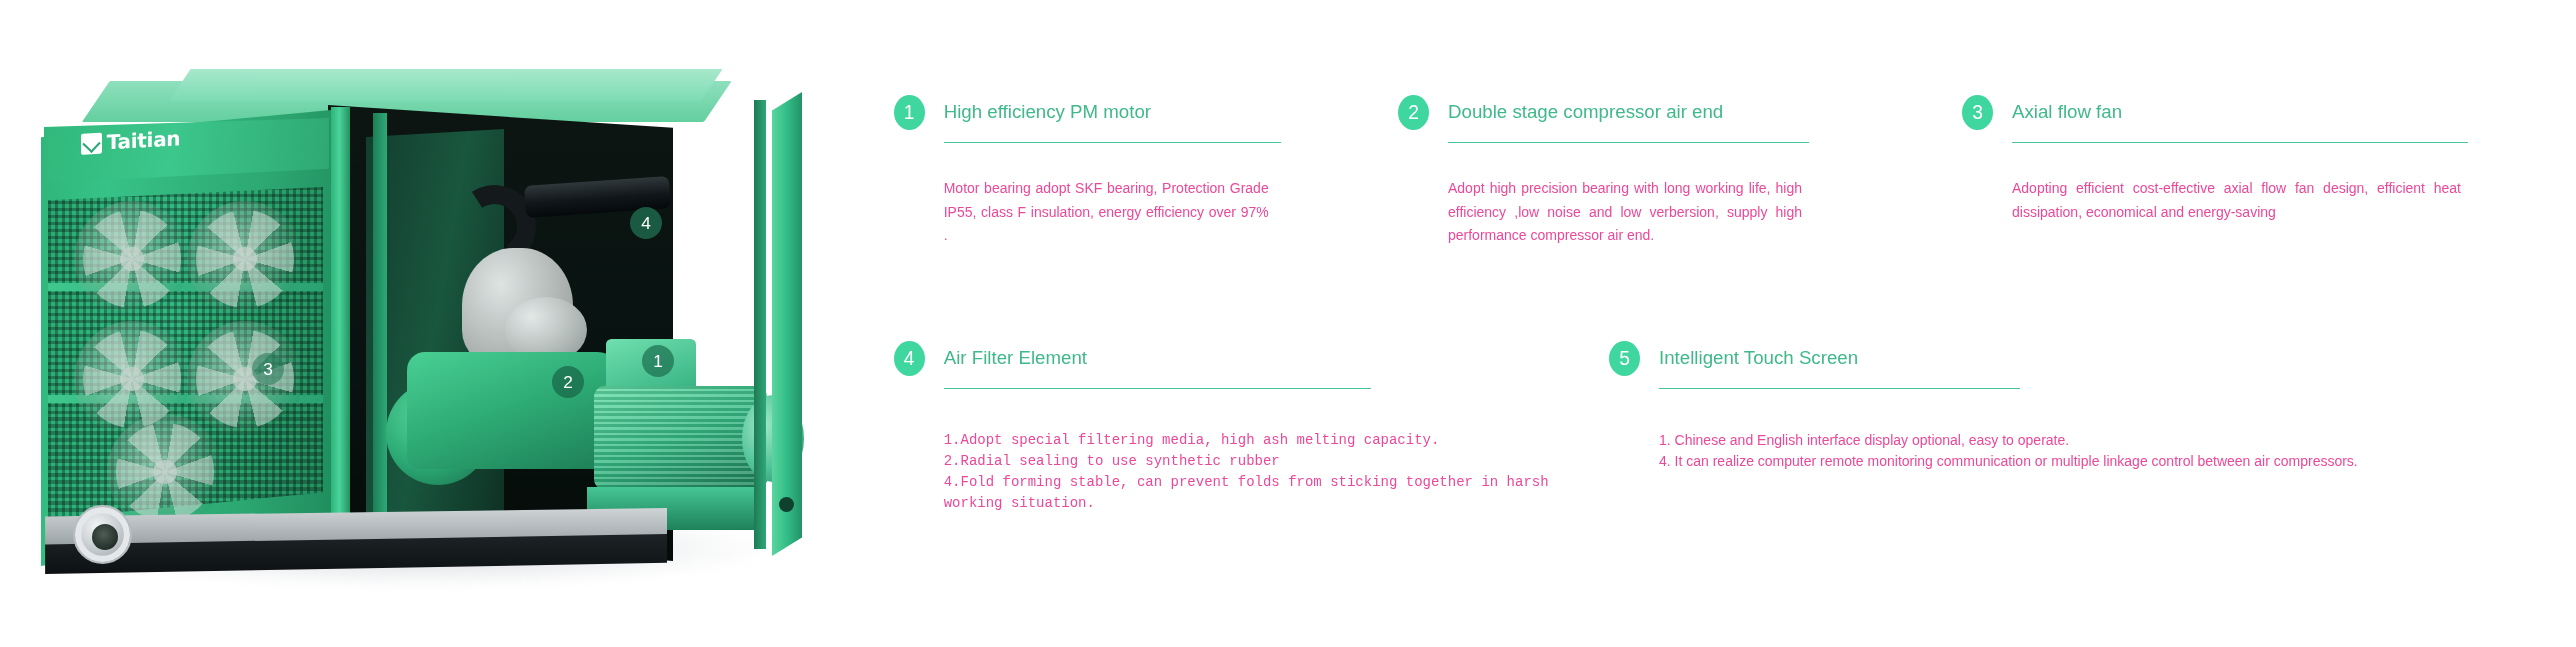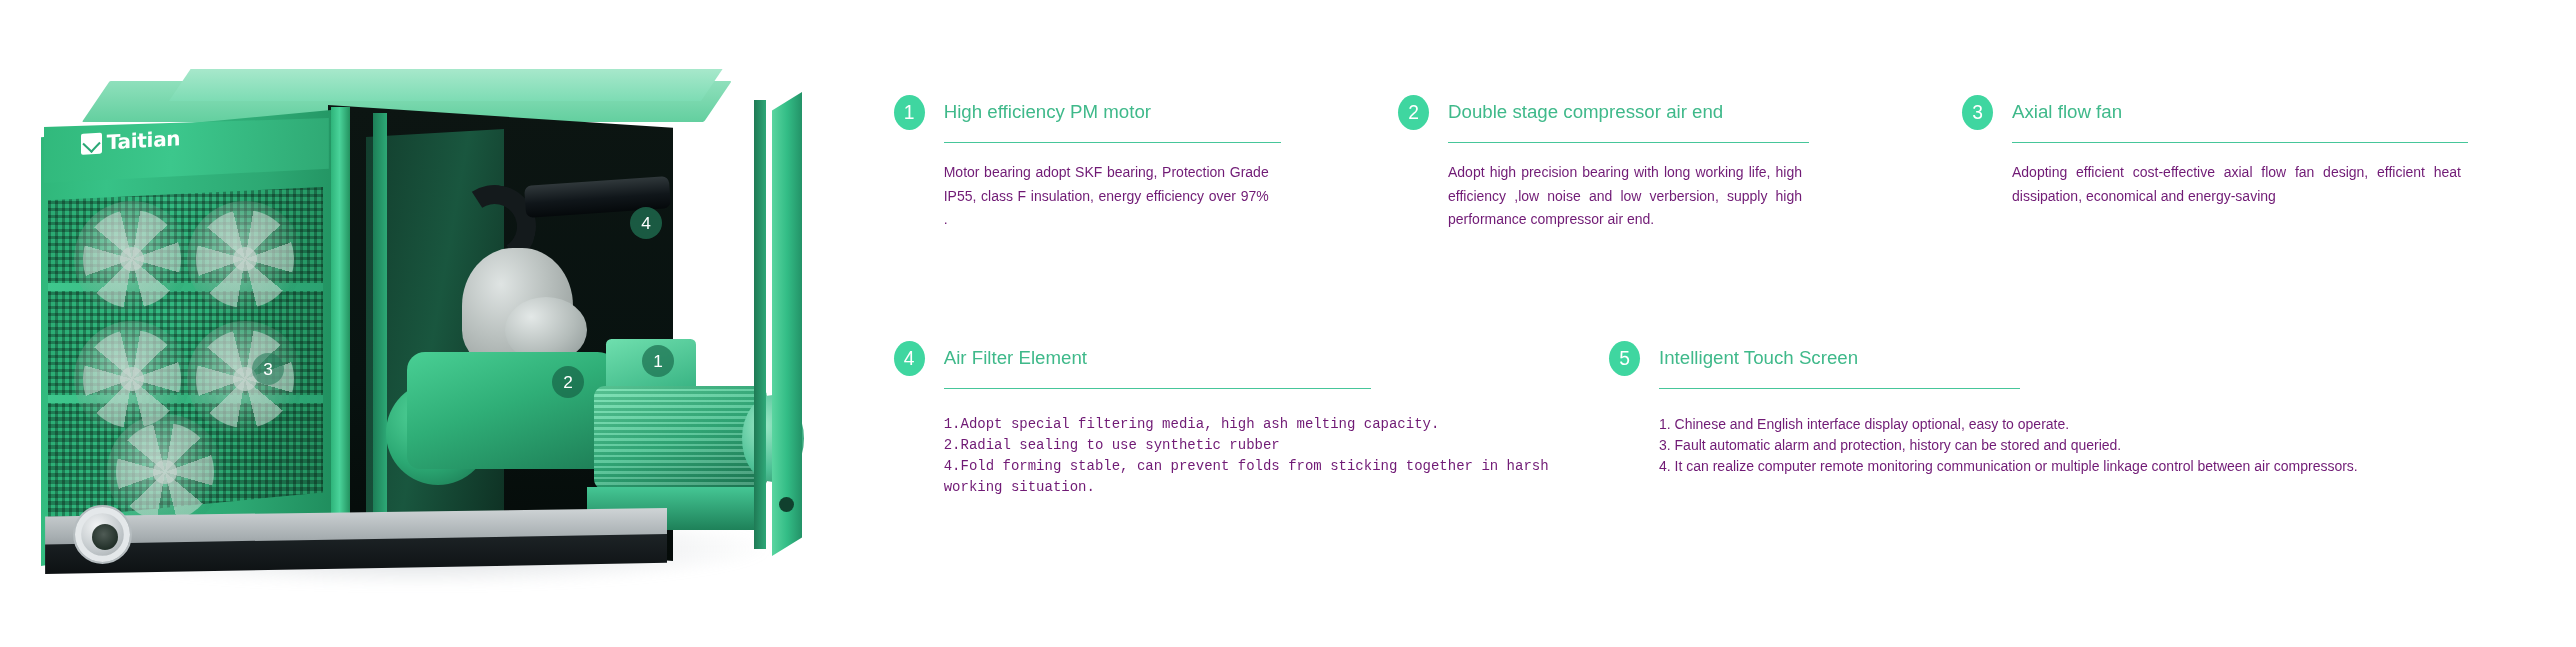"Motor bearing adopt SKF bearing," .f-body { color: #701a75 -> #ec4899; margin-top: none -> 16px }
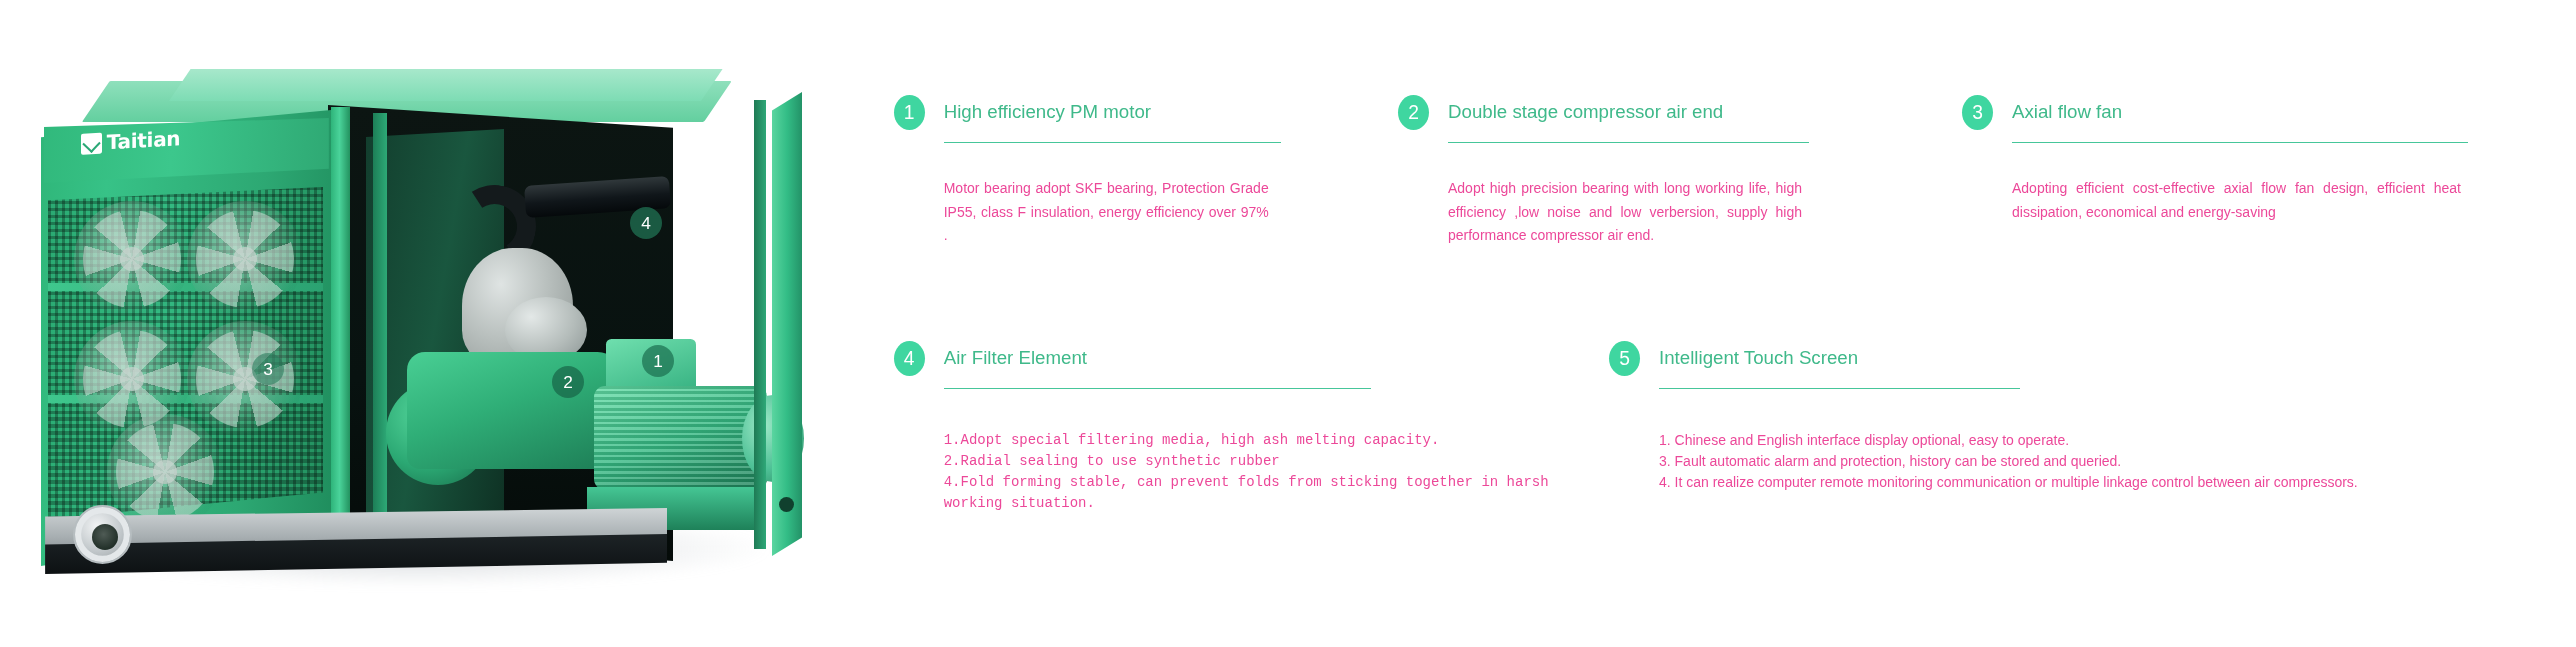"3. Fault automatic alarm and" p { html: <p>3. Fault automatic alarm and protection, history can be stored and queried.</p> -> none }
